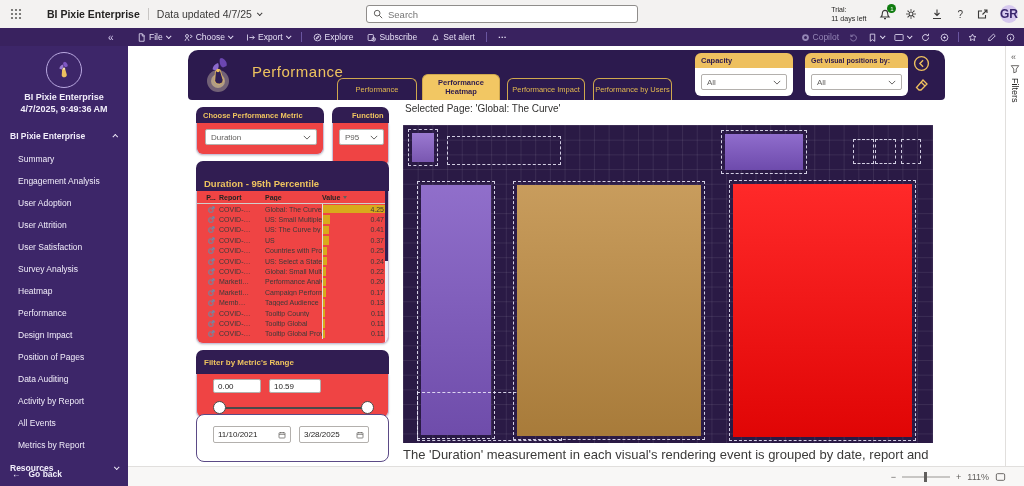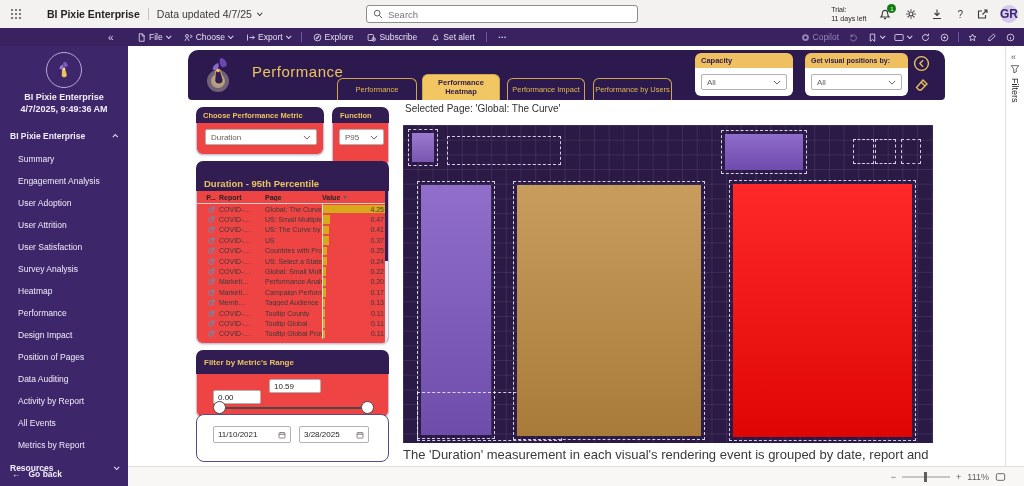"Function" div.panel-head { padding: 0 8px -> 0 20px }
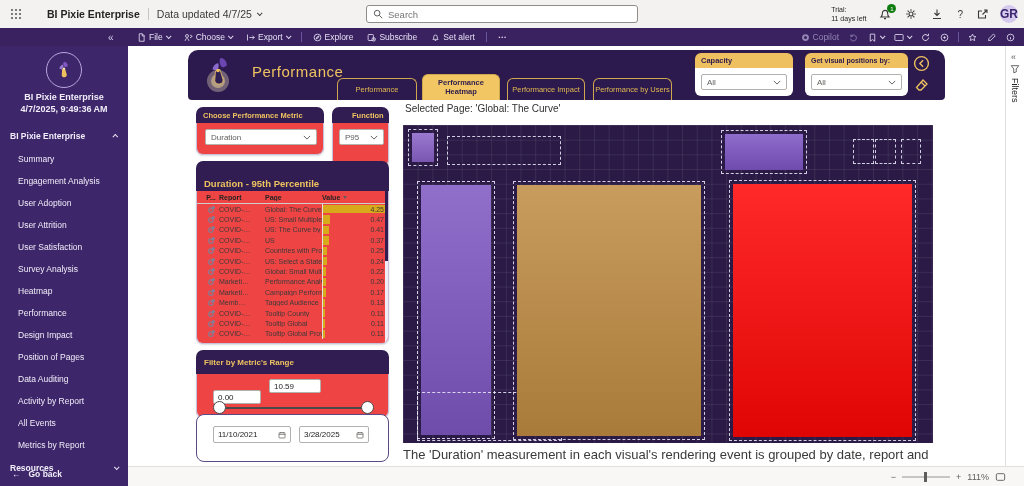"0.00" div.inp { top: 16px -> 5px }
